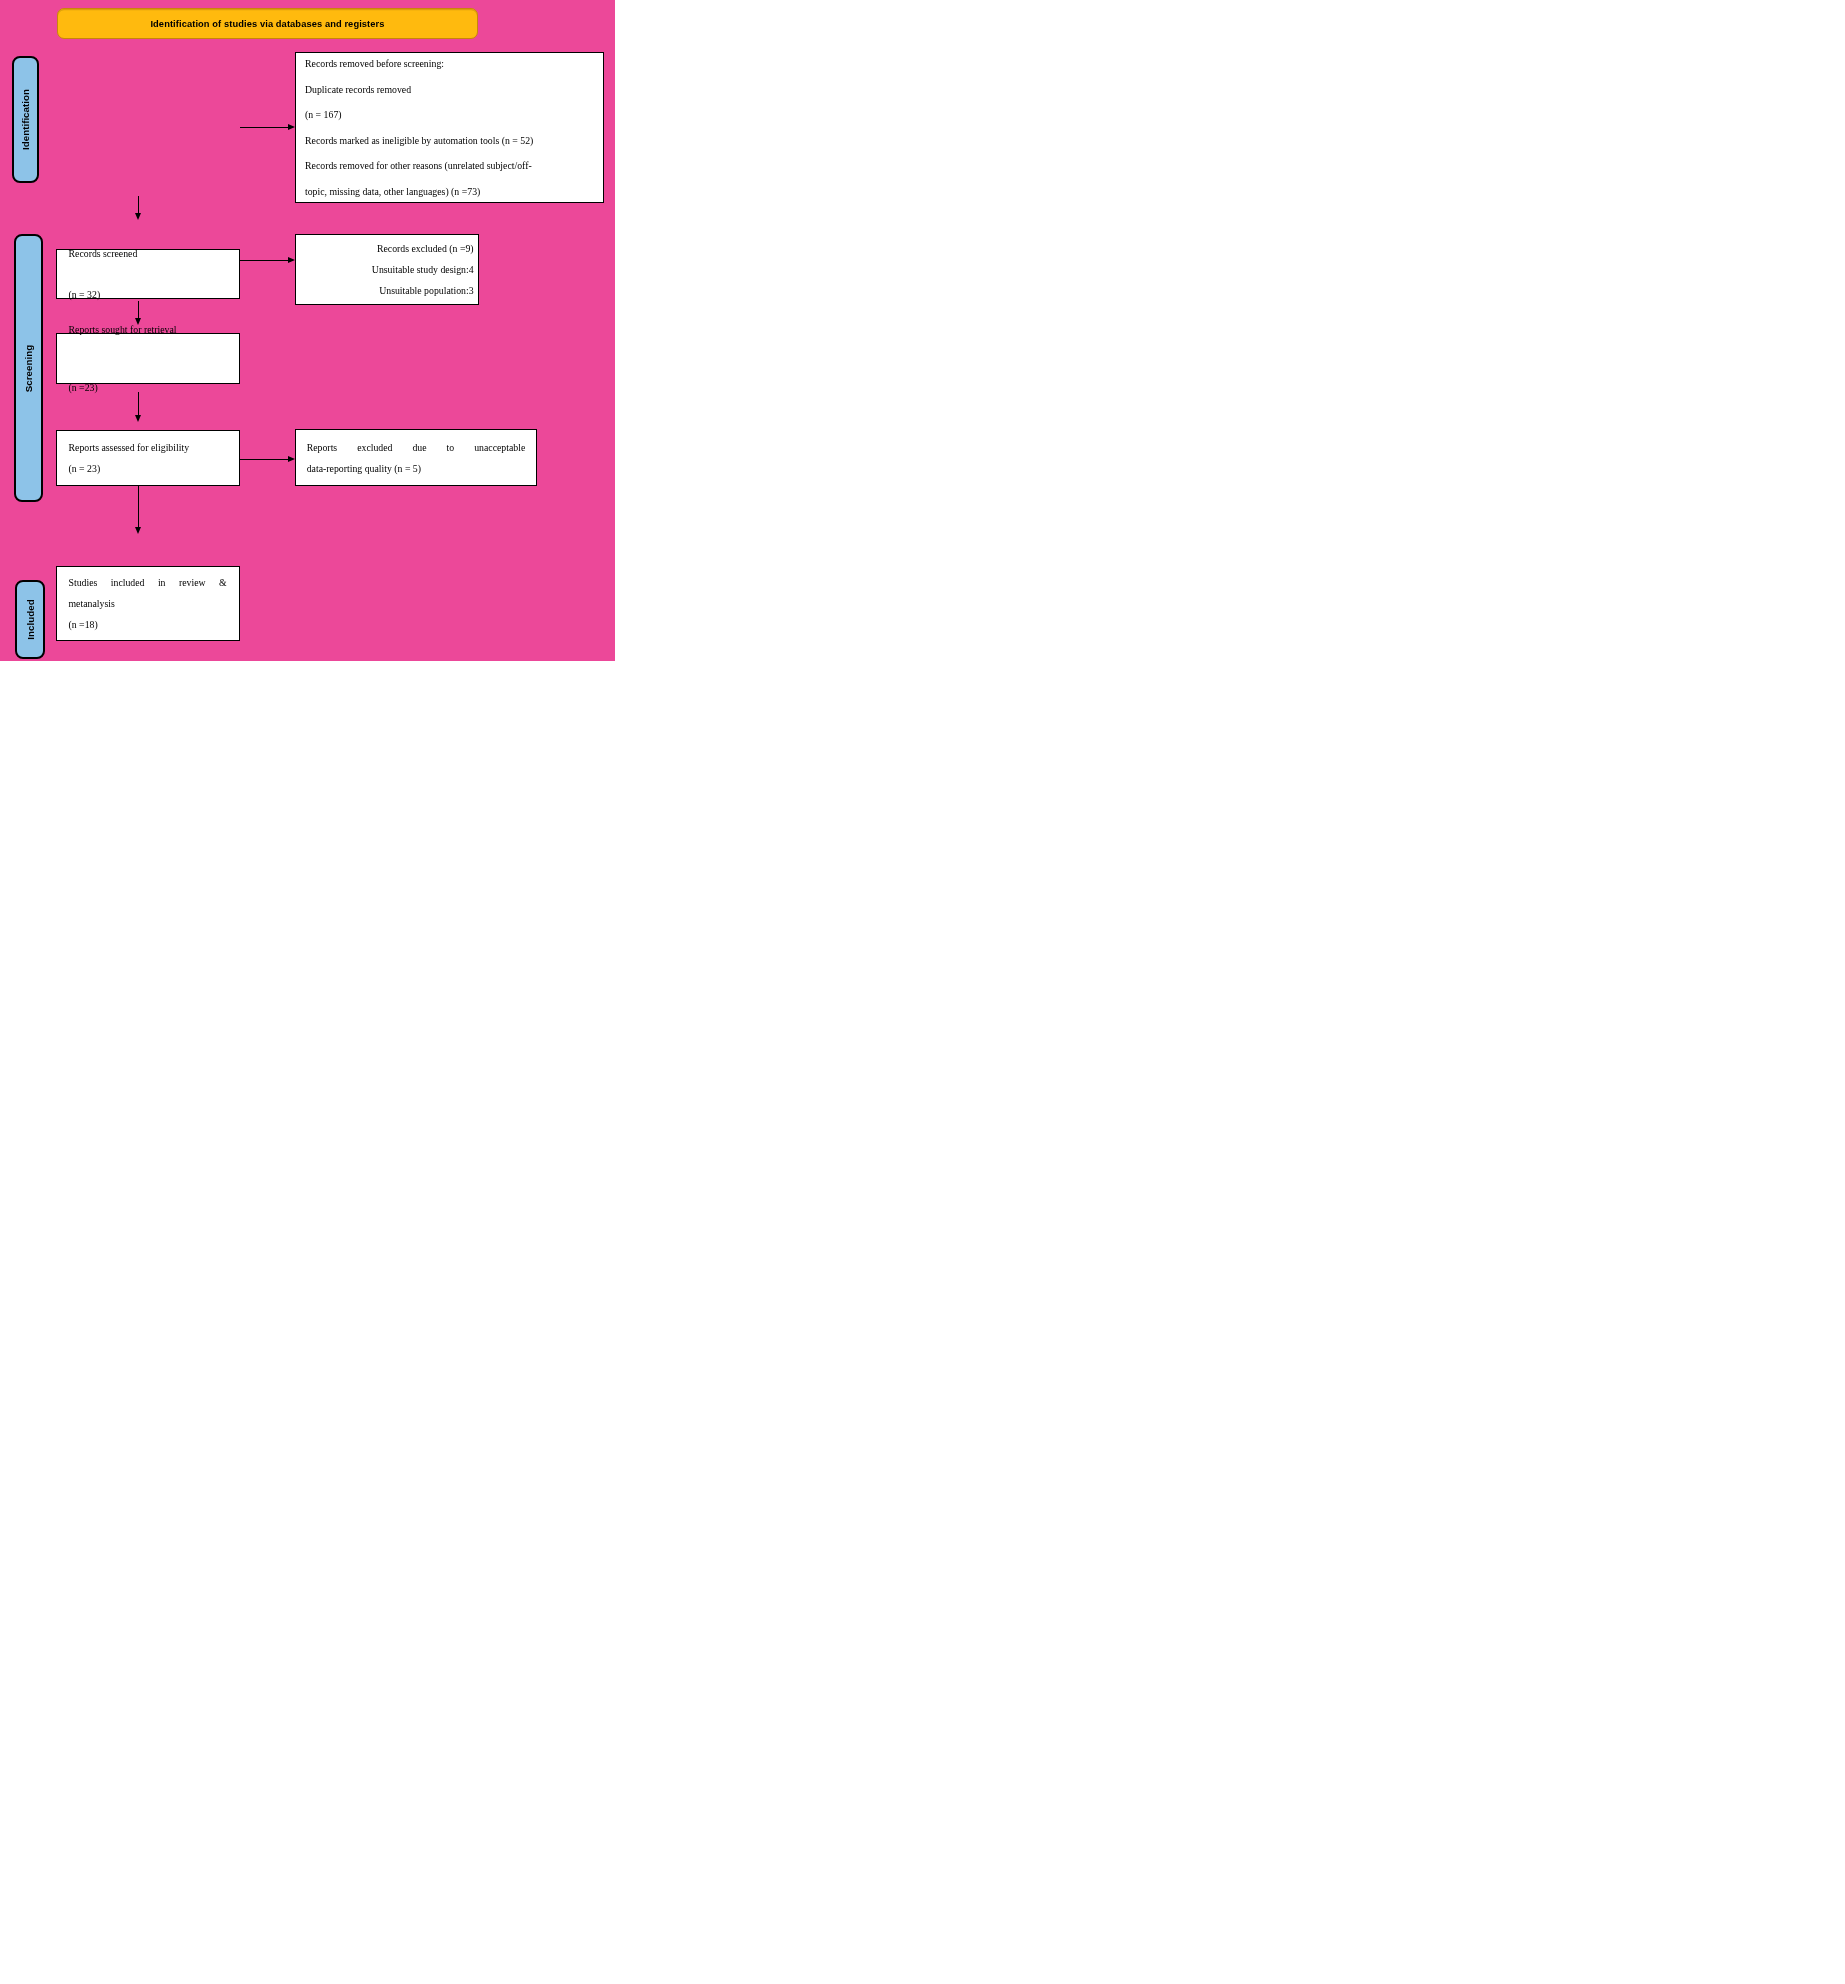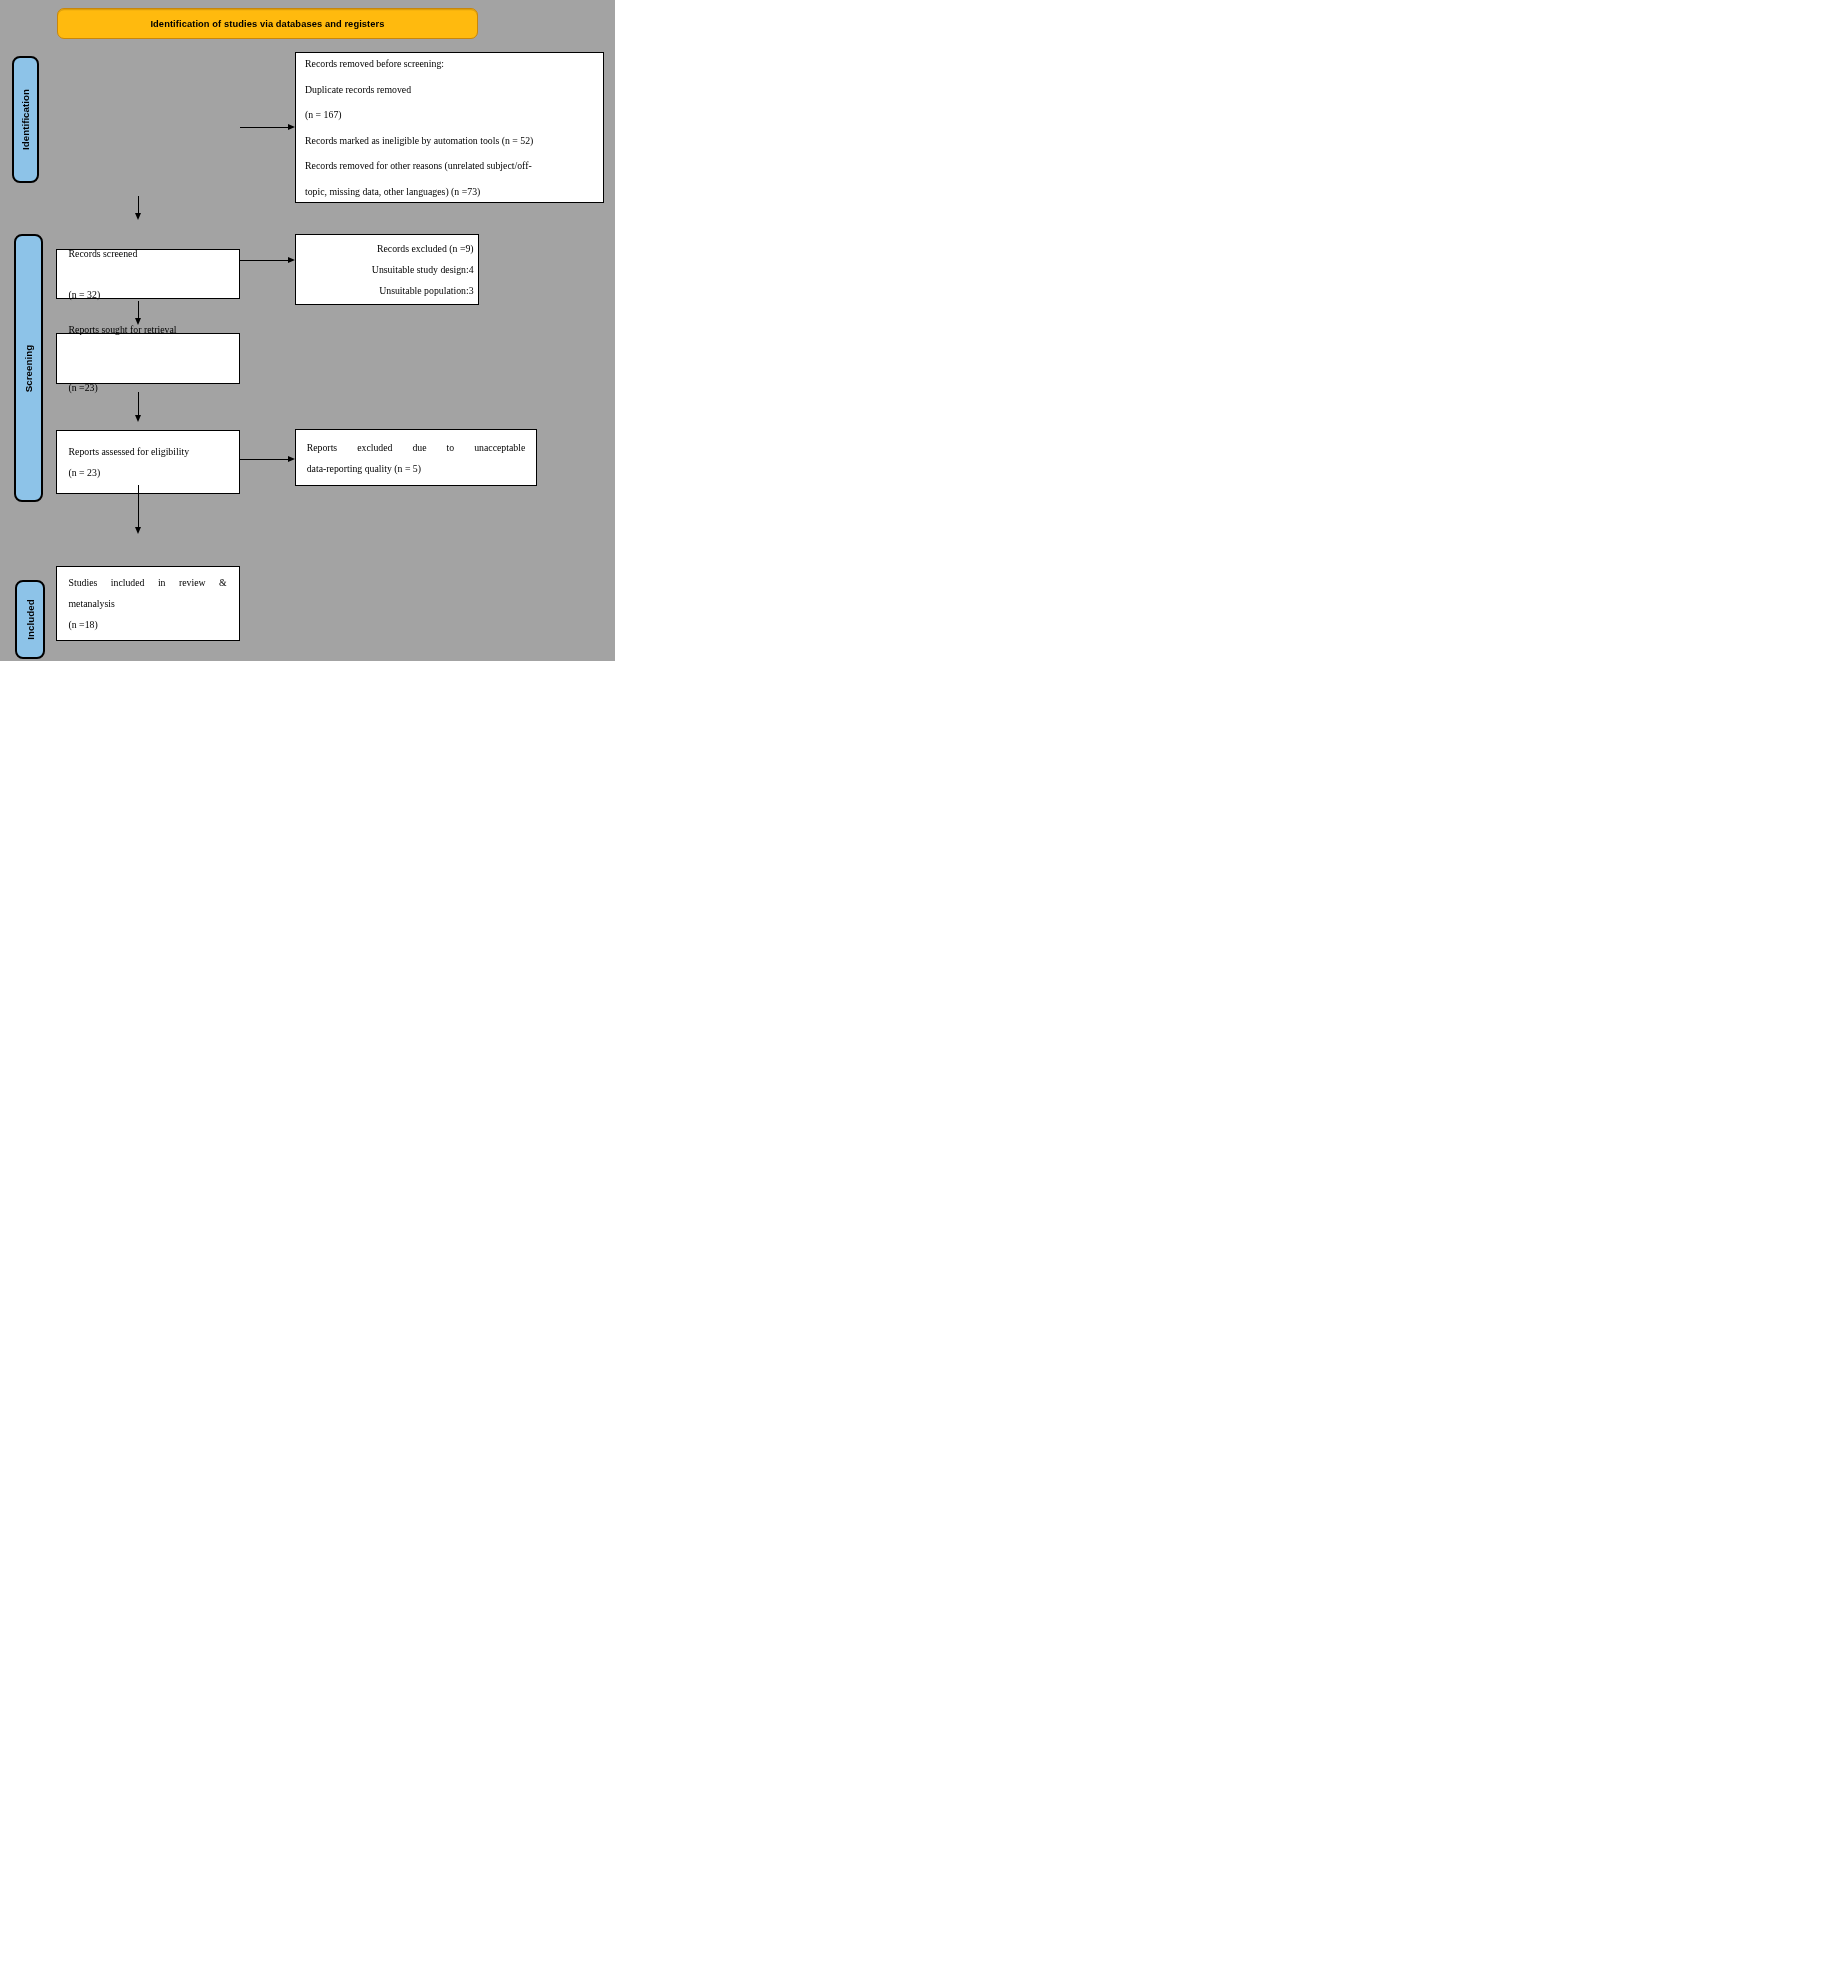"Identification of studies via databases" .canvas { background: #a3a3a3 -> #ec4899 }
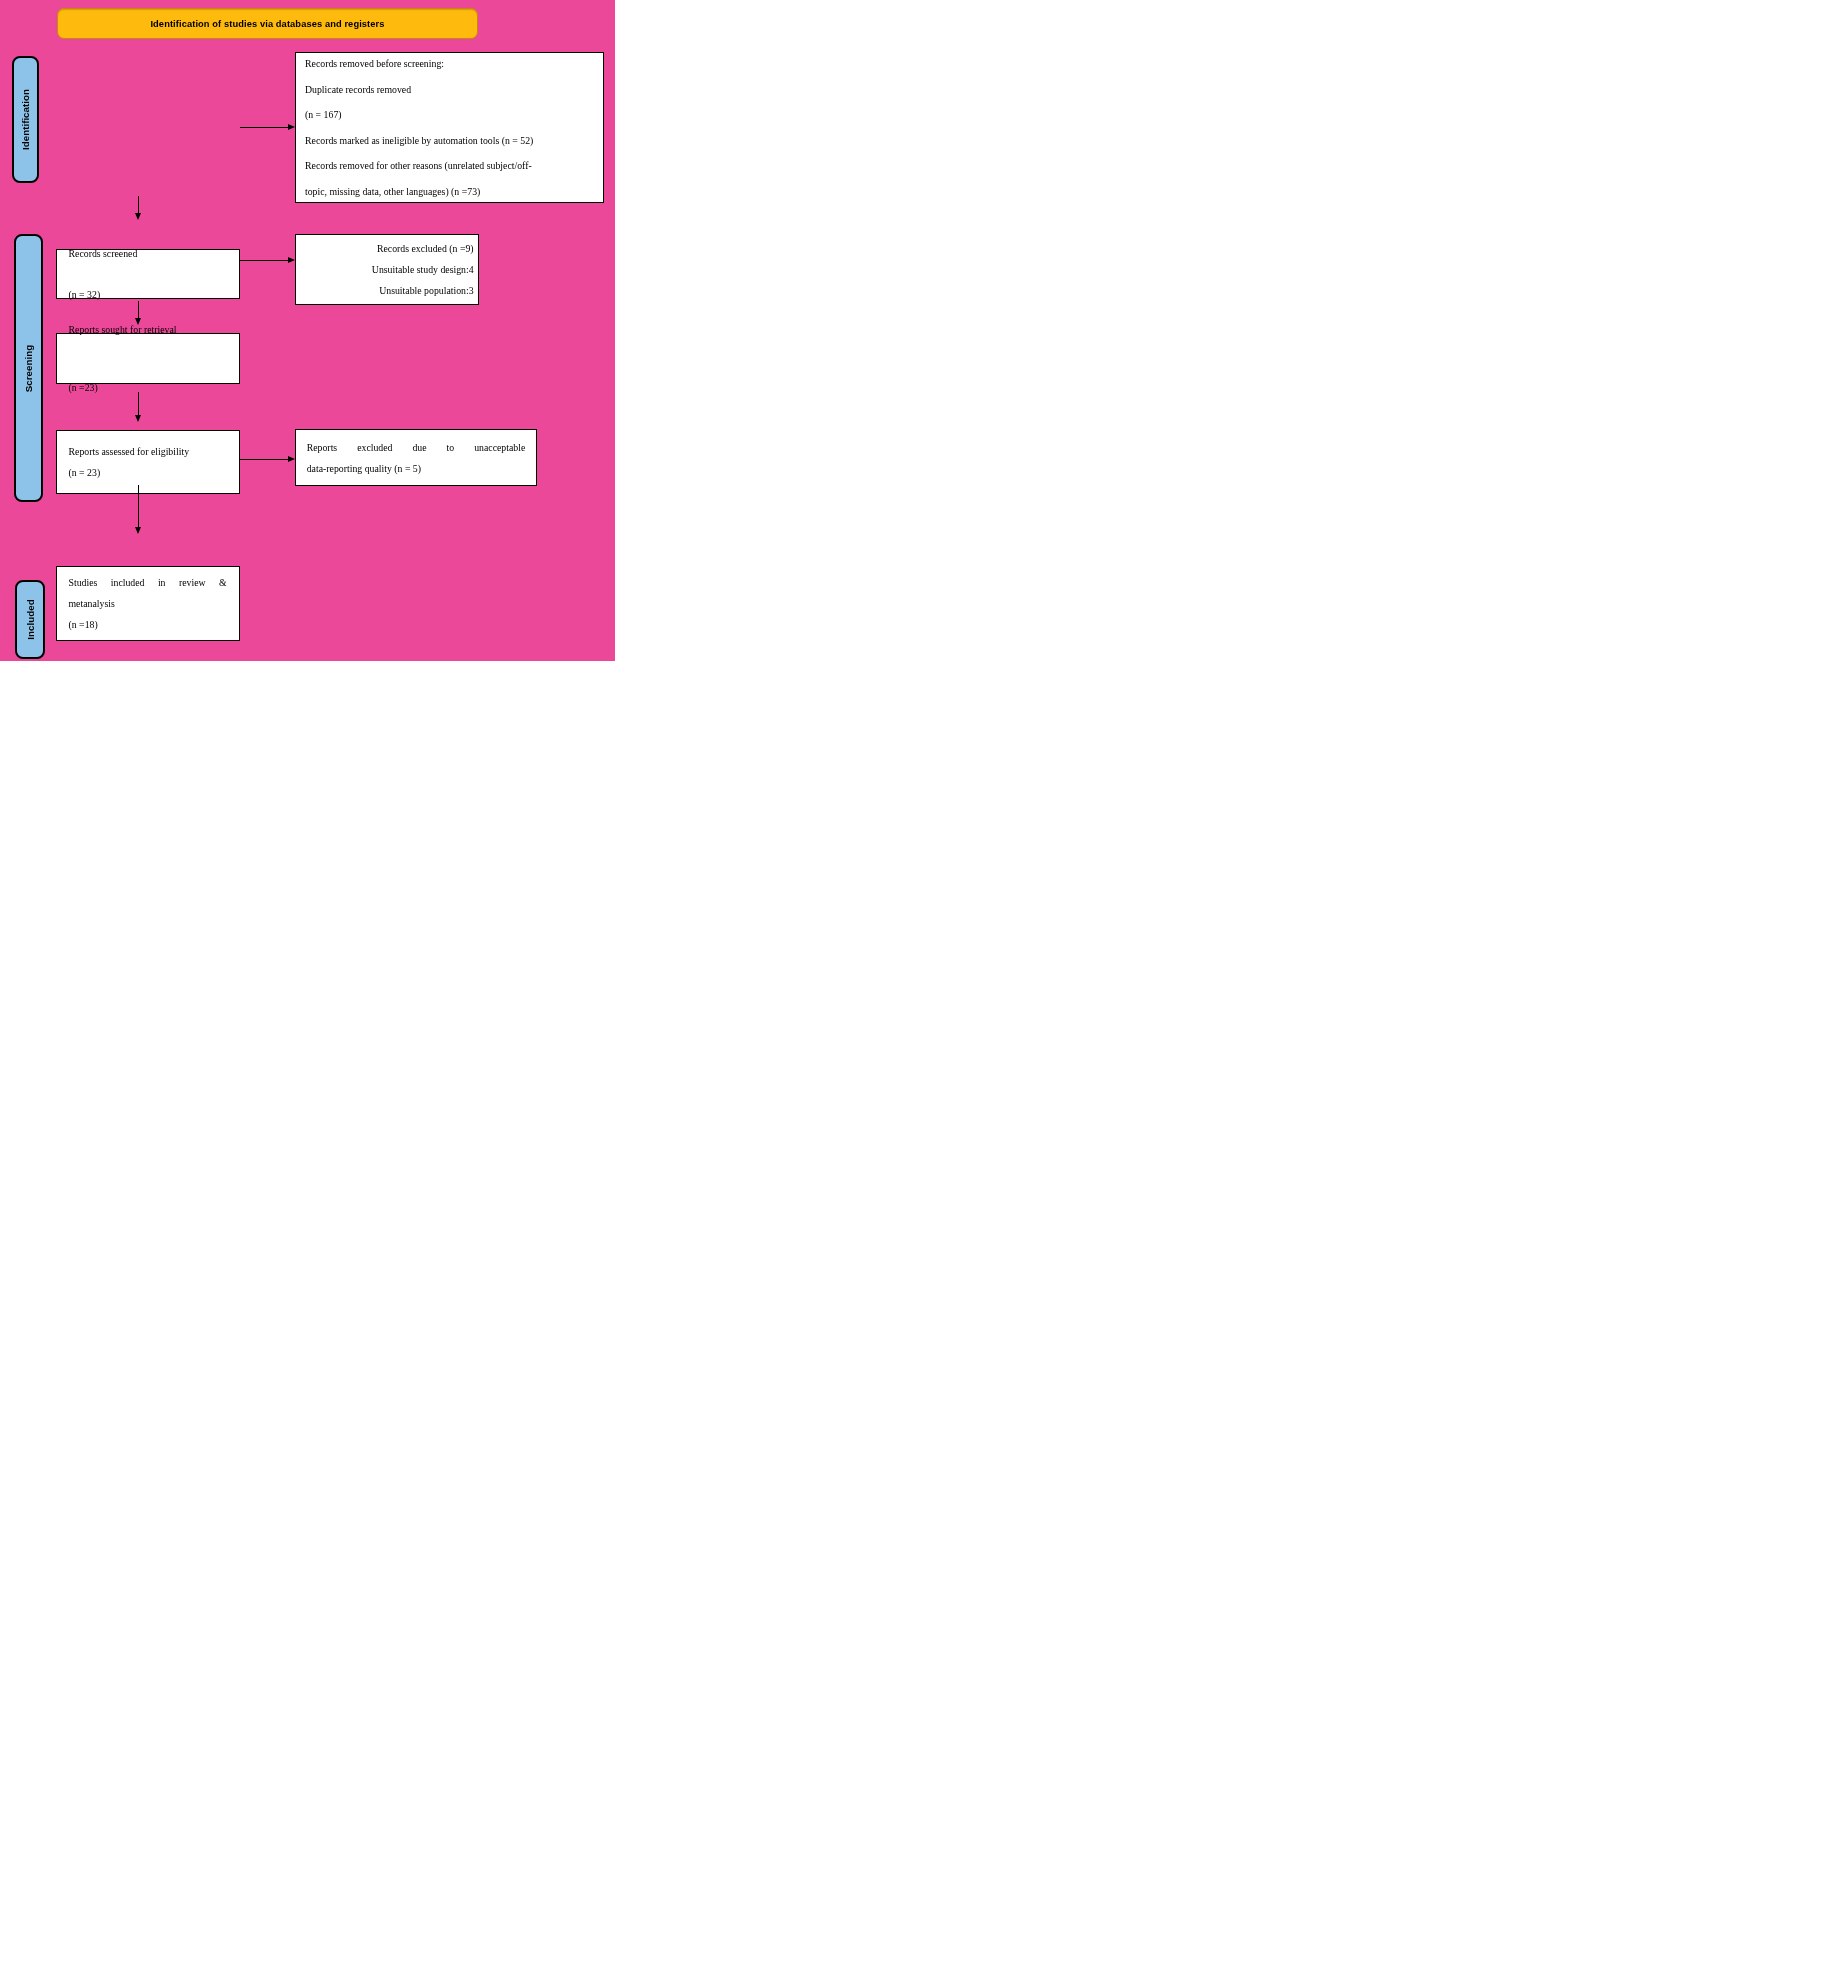"Reports assessed for eligibility" #box-reports-assessed { height: 64px -> 56px }
